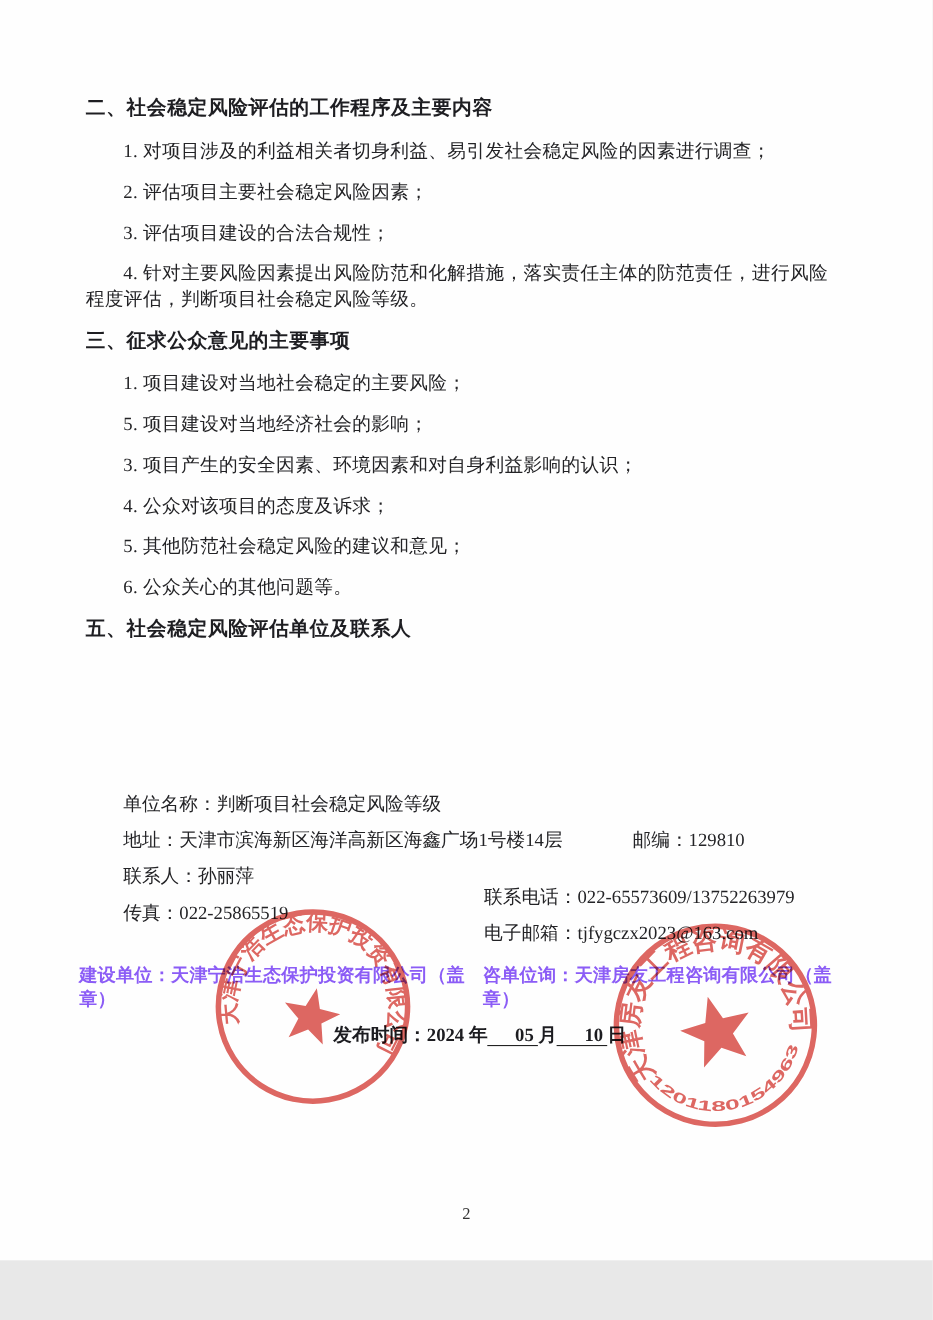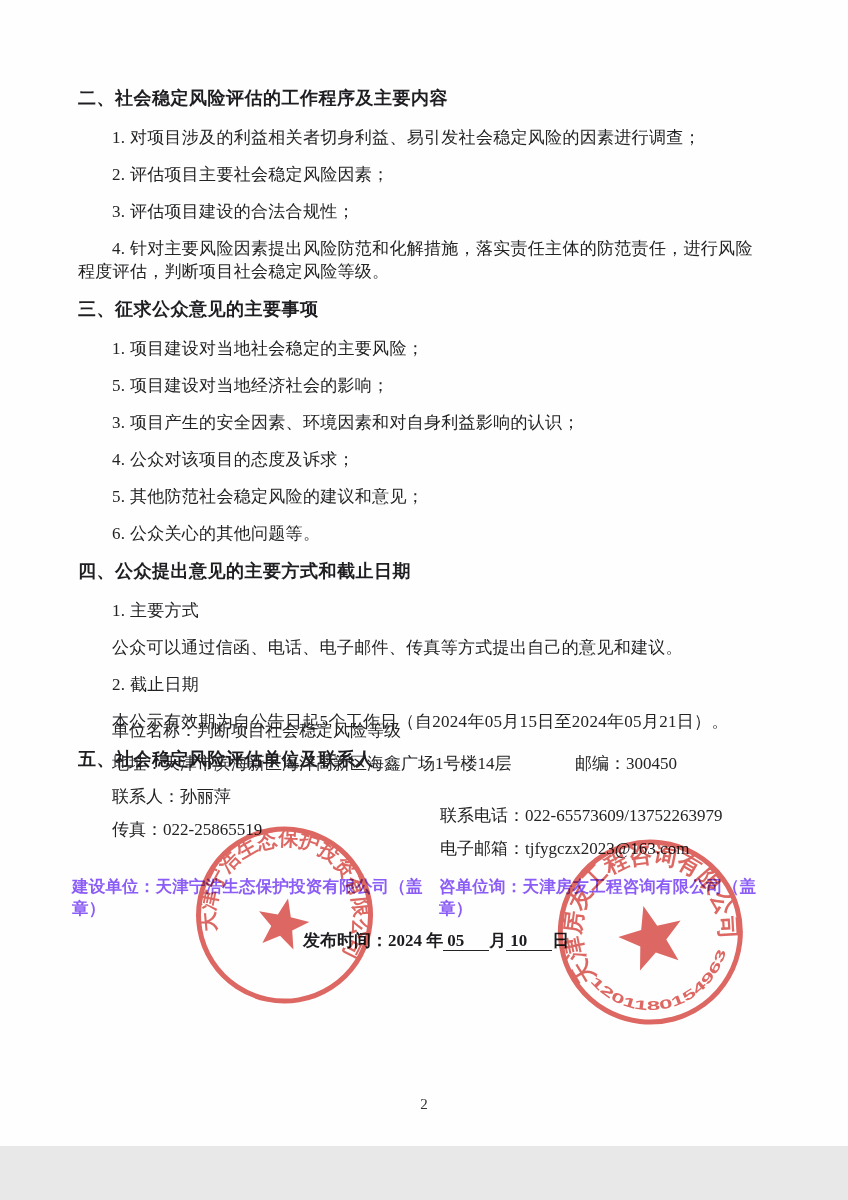"四、公众提出意见的主要方式和截止日期" div.sec { html: <div> <p>四、公众提出意见的主要方式和截止日期</p> <p>1. 主要方式</p> <p>公众可以通过信函、电话、电子邮件、传真等方式提出自己的意见和建议。</p> <p>2. 截止日期</p> <p>本公示有效期为自公告日起5个工作日（自2024年05月15日至2024年05月21日）。</p> </div> -> none }
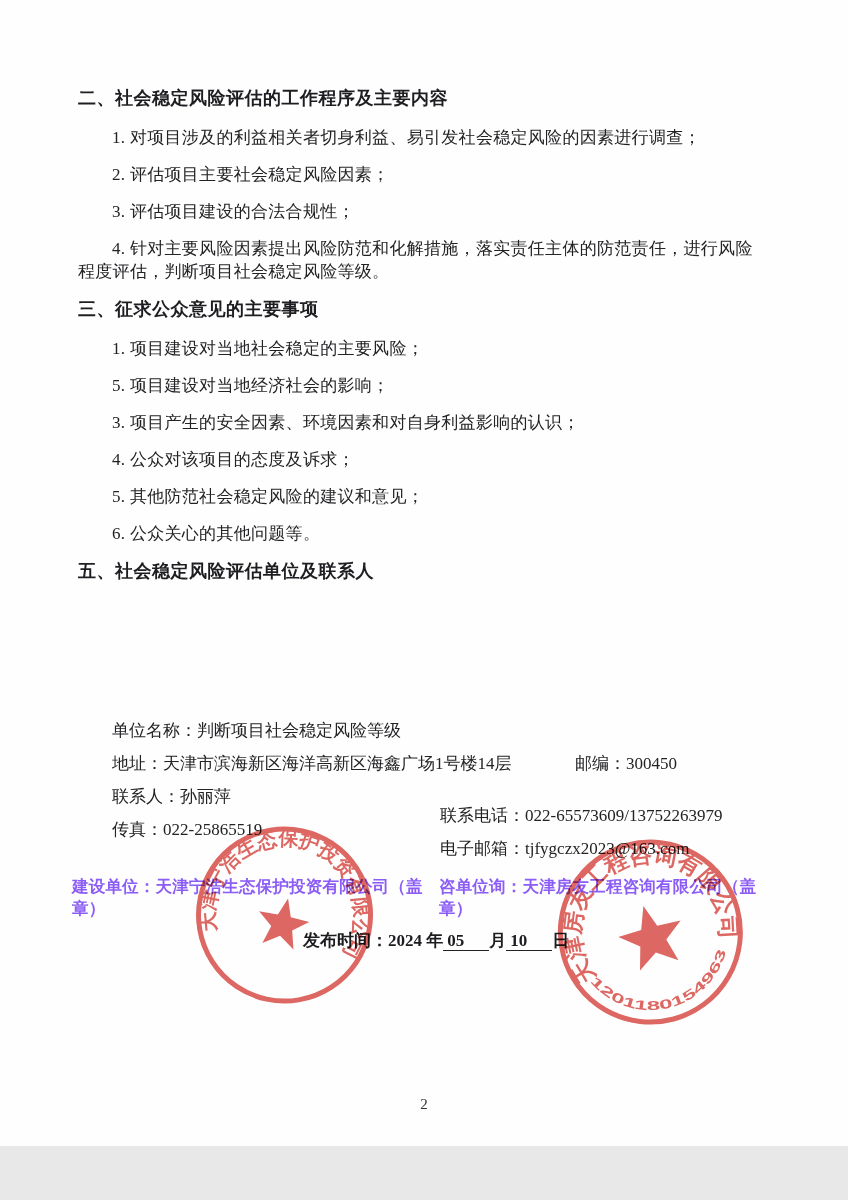"邮编：300450" span.c-right { text: 300450 -> 129810 }
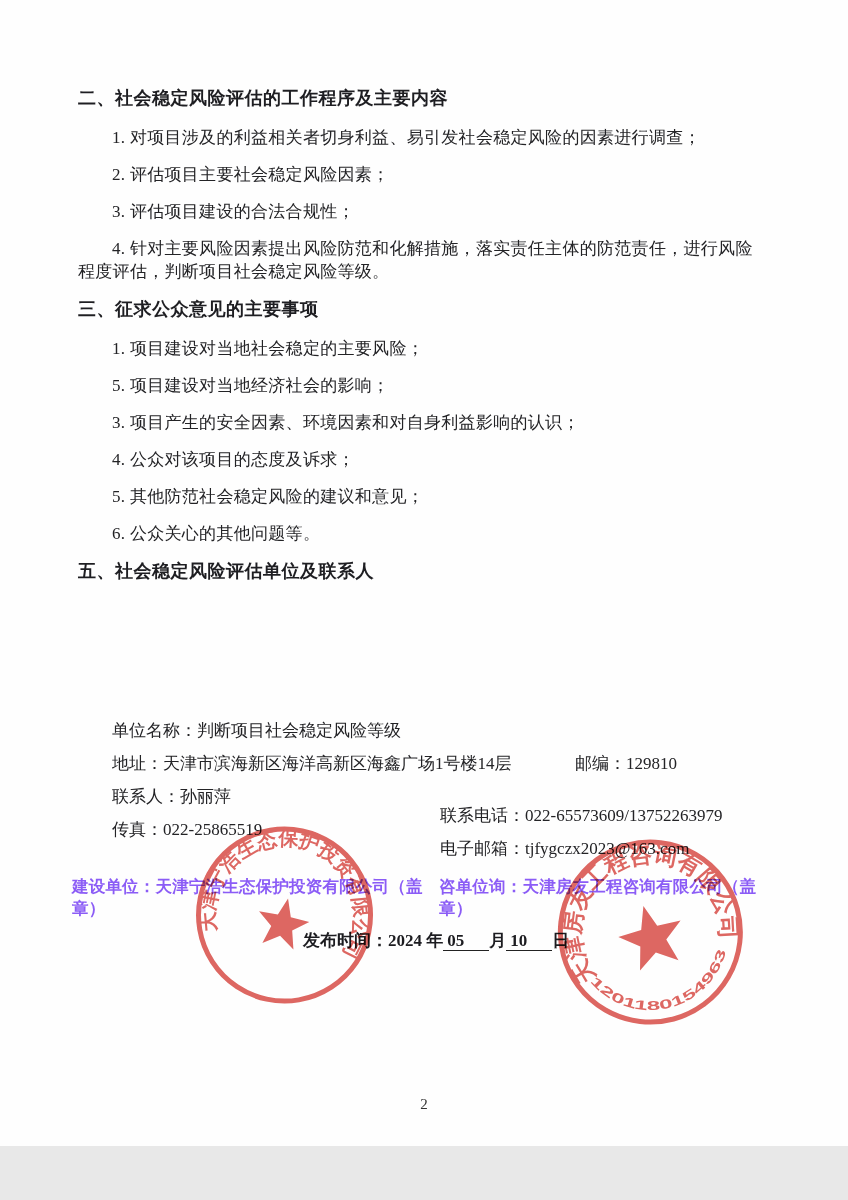"05" .release-line .u { text-align: left -> right }
